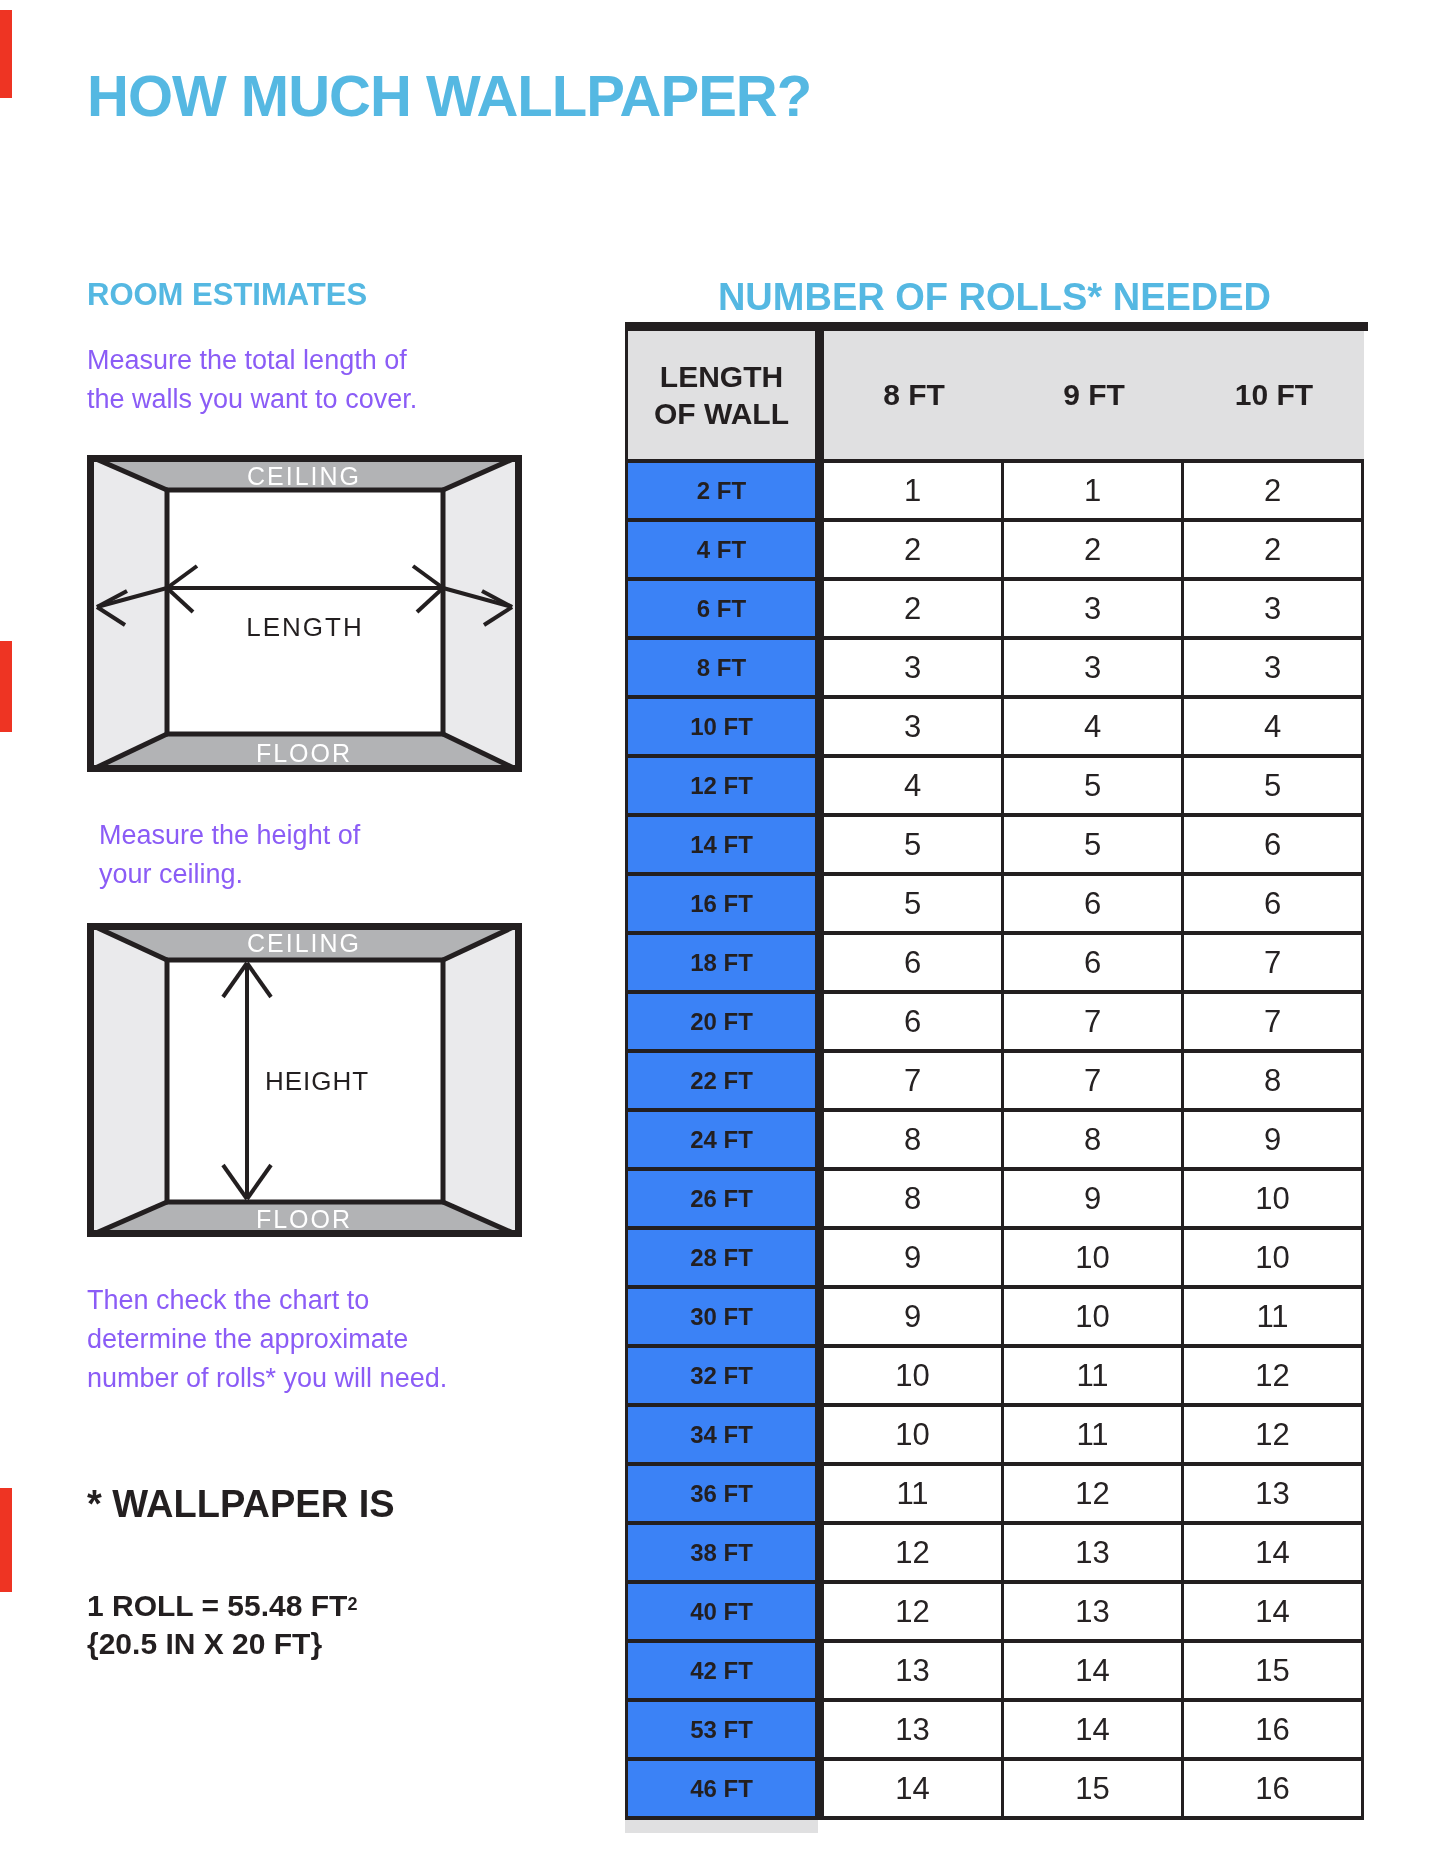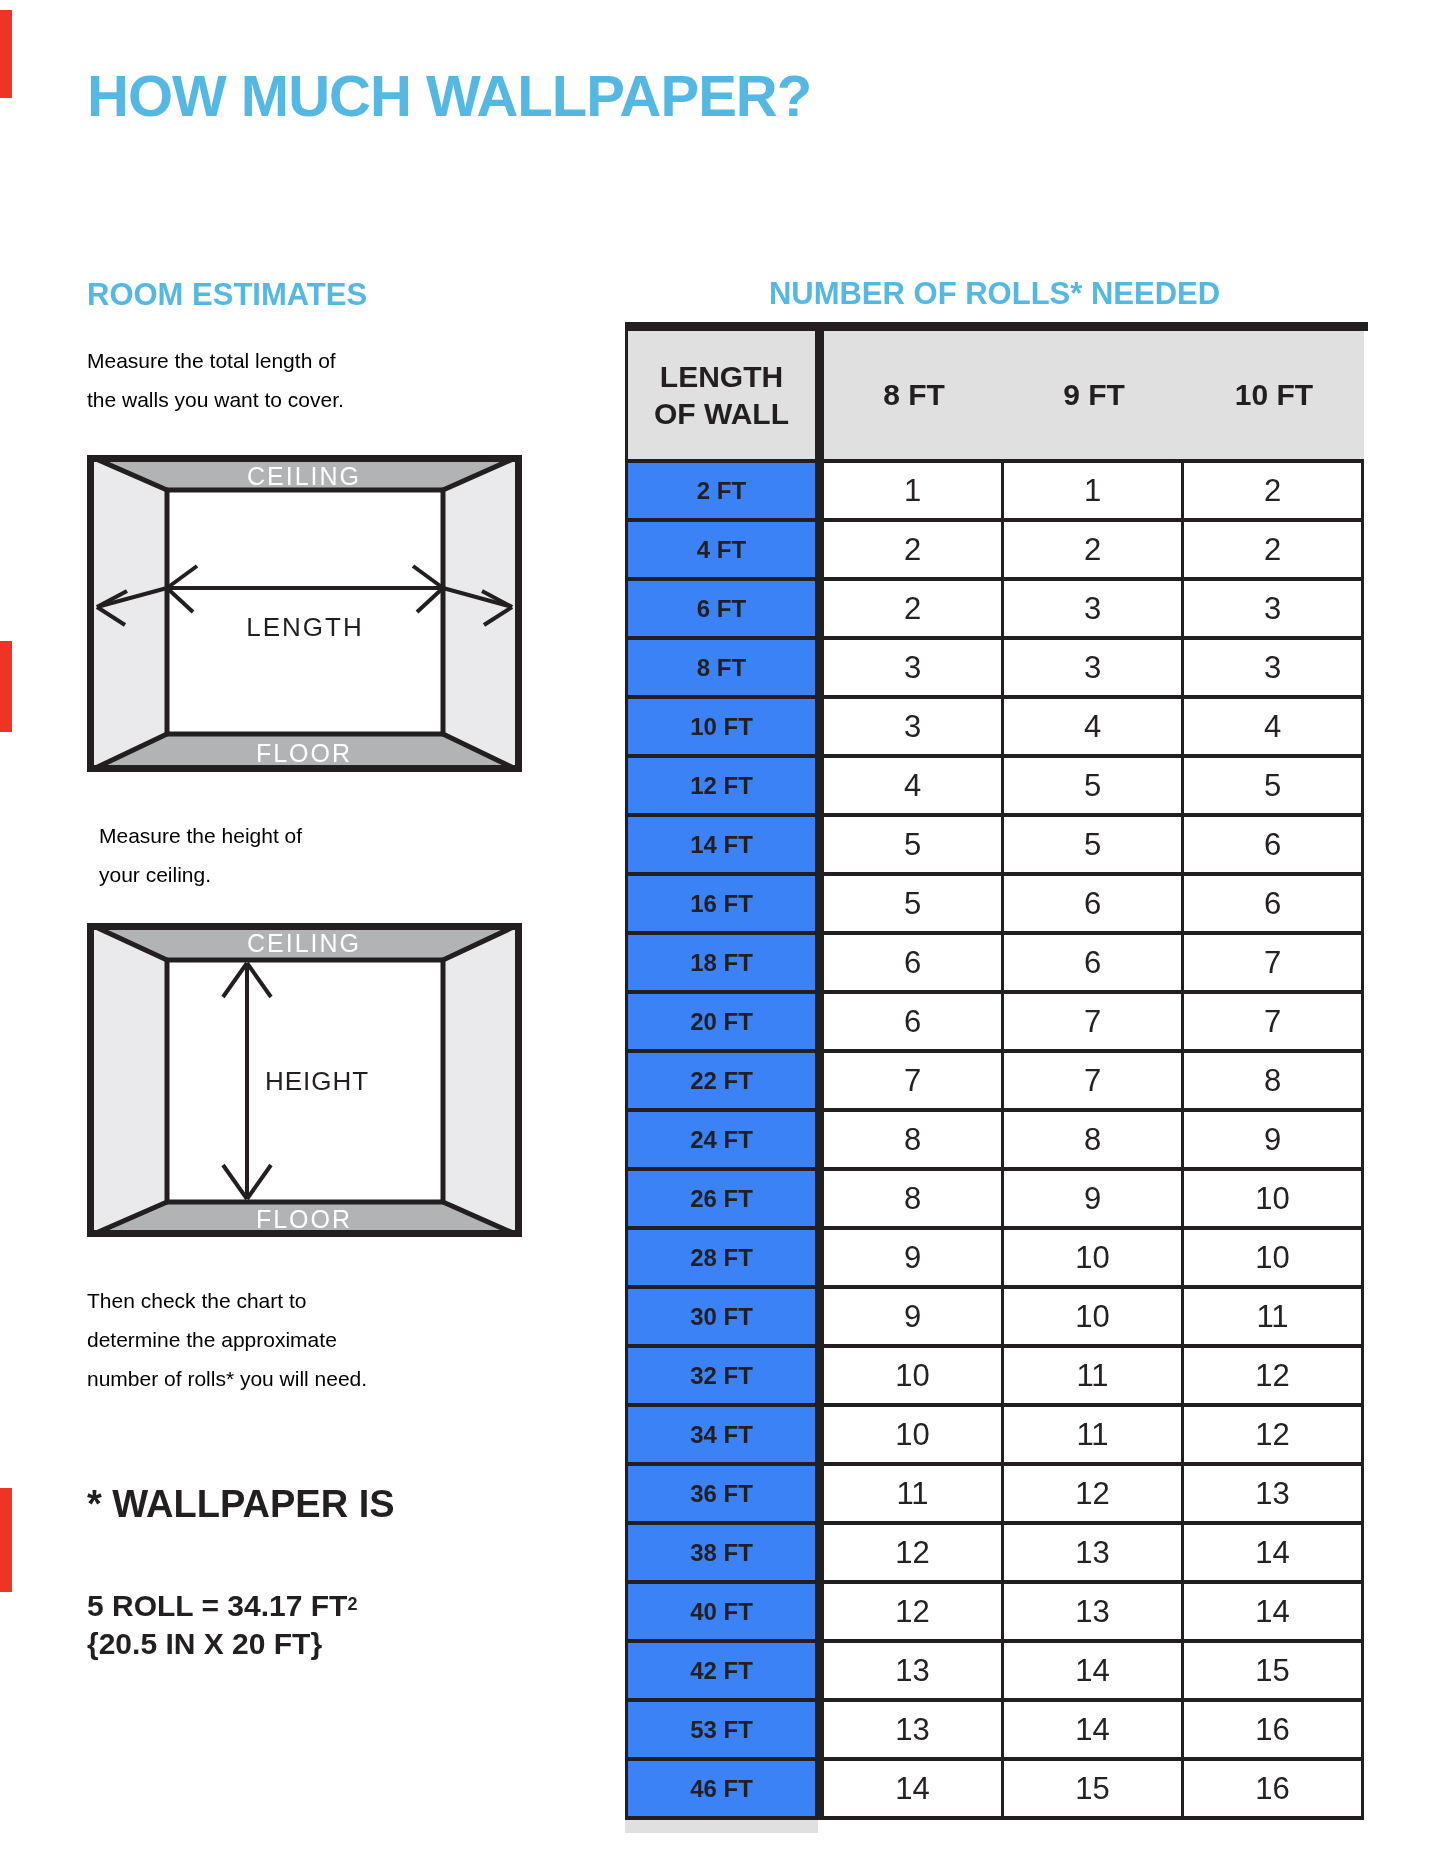"NUMBER OF ROLLS* NEEDED" .rolls-heading { font-size: 31px -> 38px }
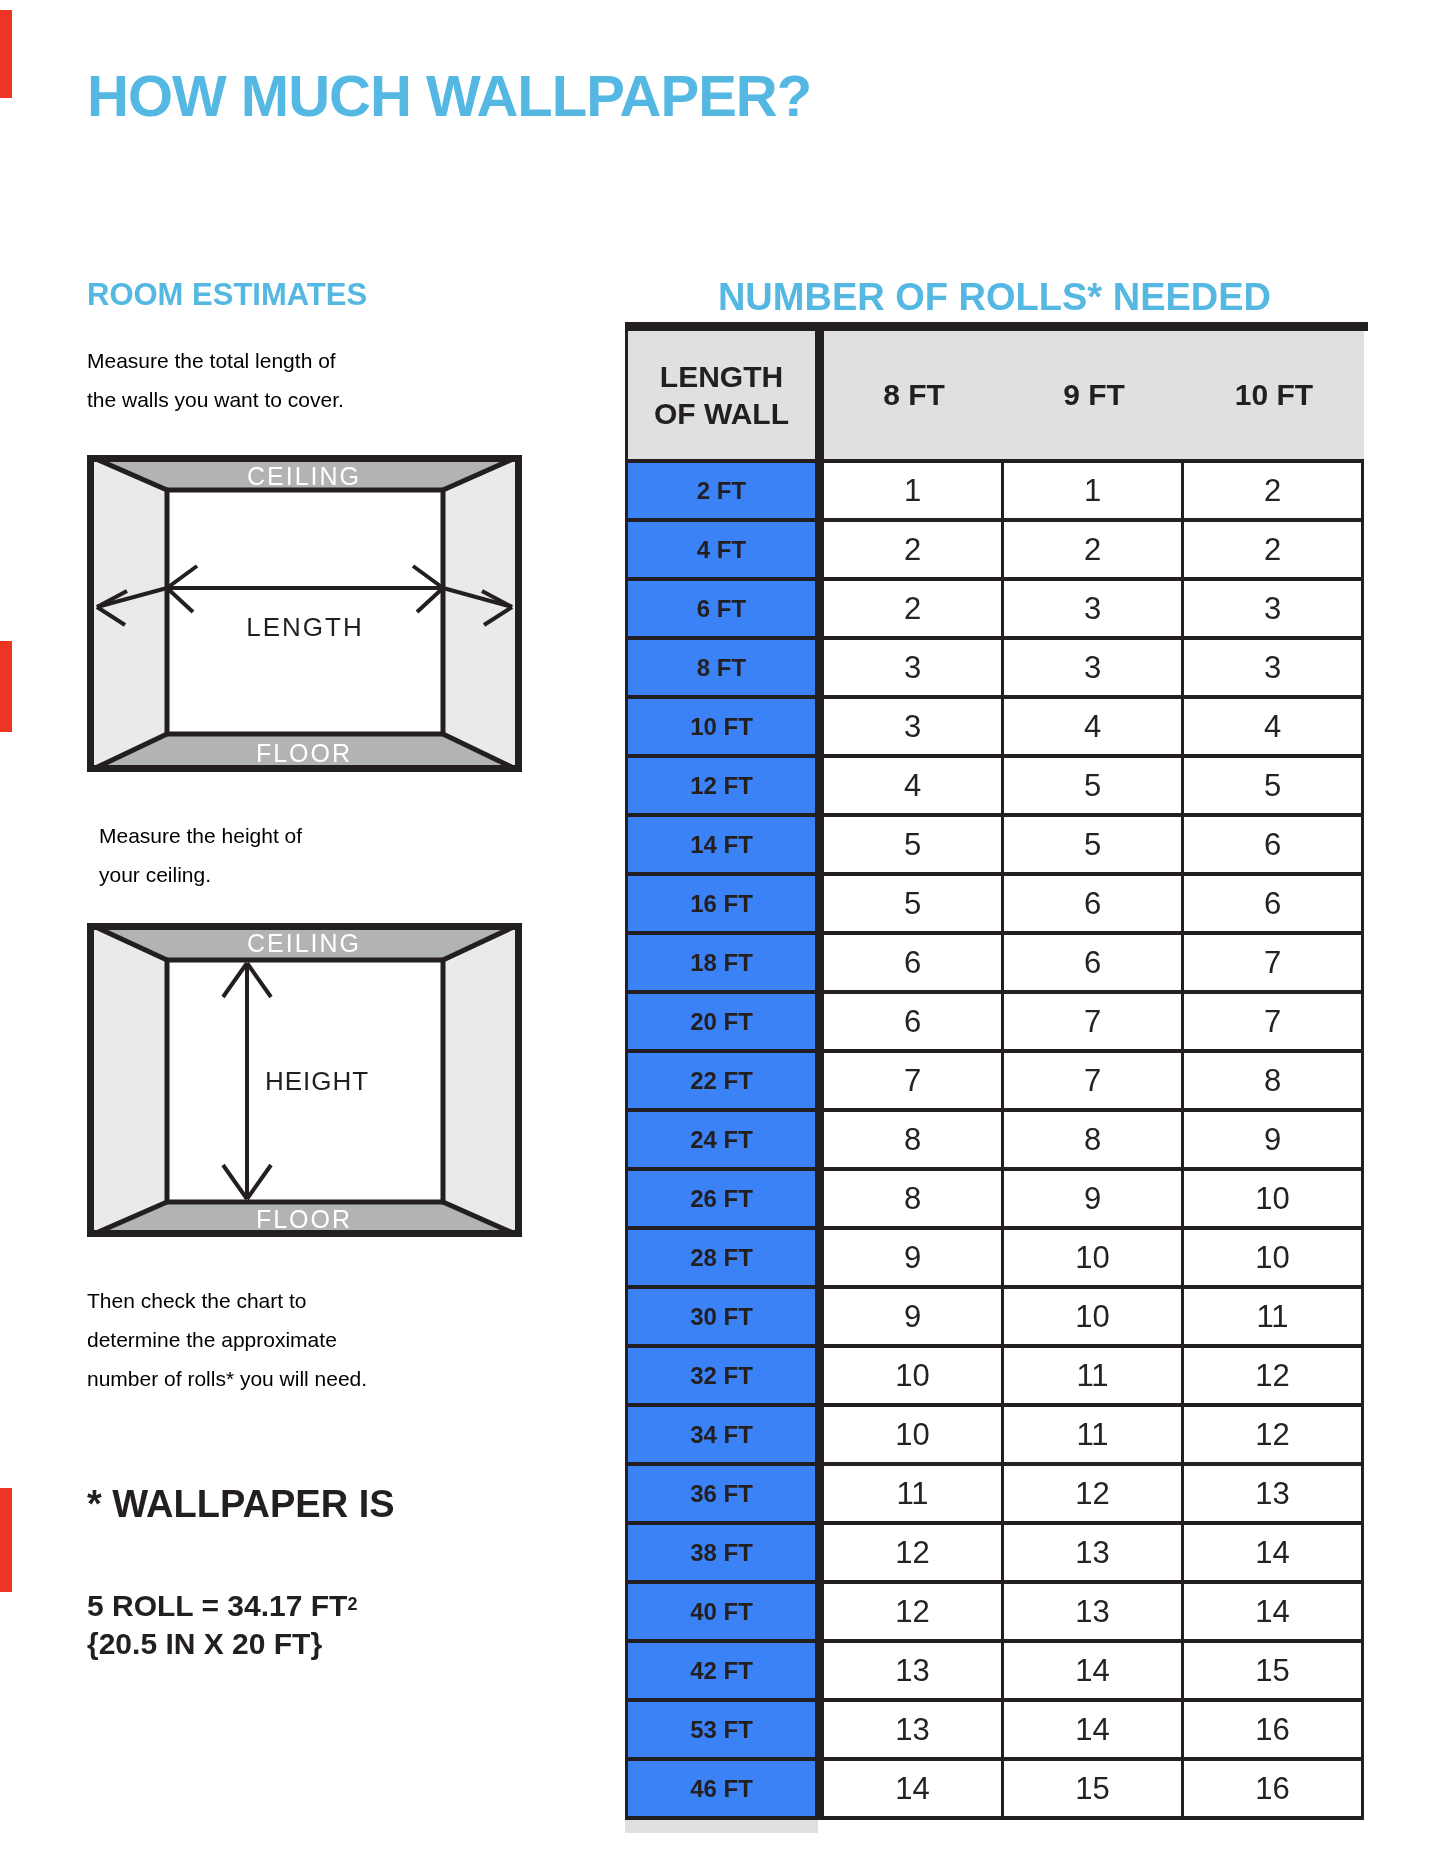"Measure the total length of" .para { color: #000000 -> #8b5cf6; font-size: 21px -> 27px }
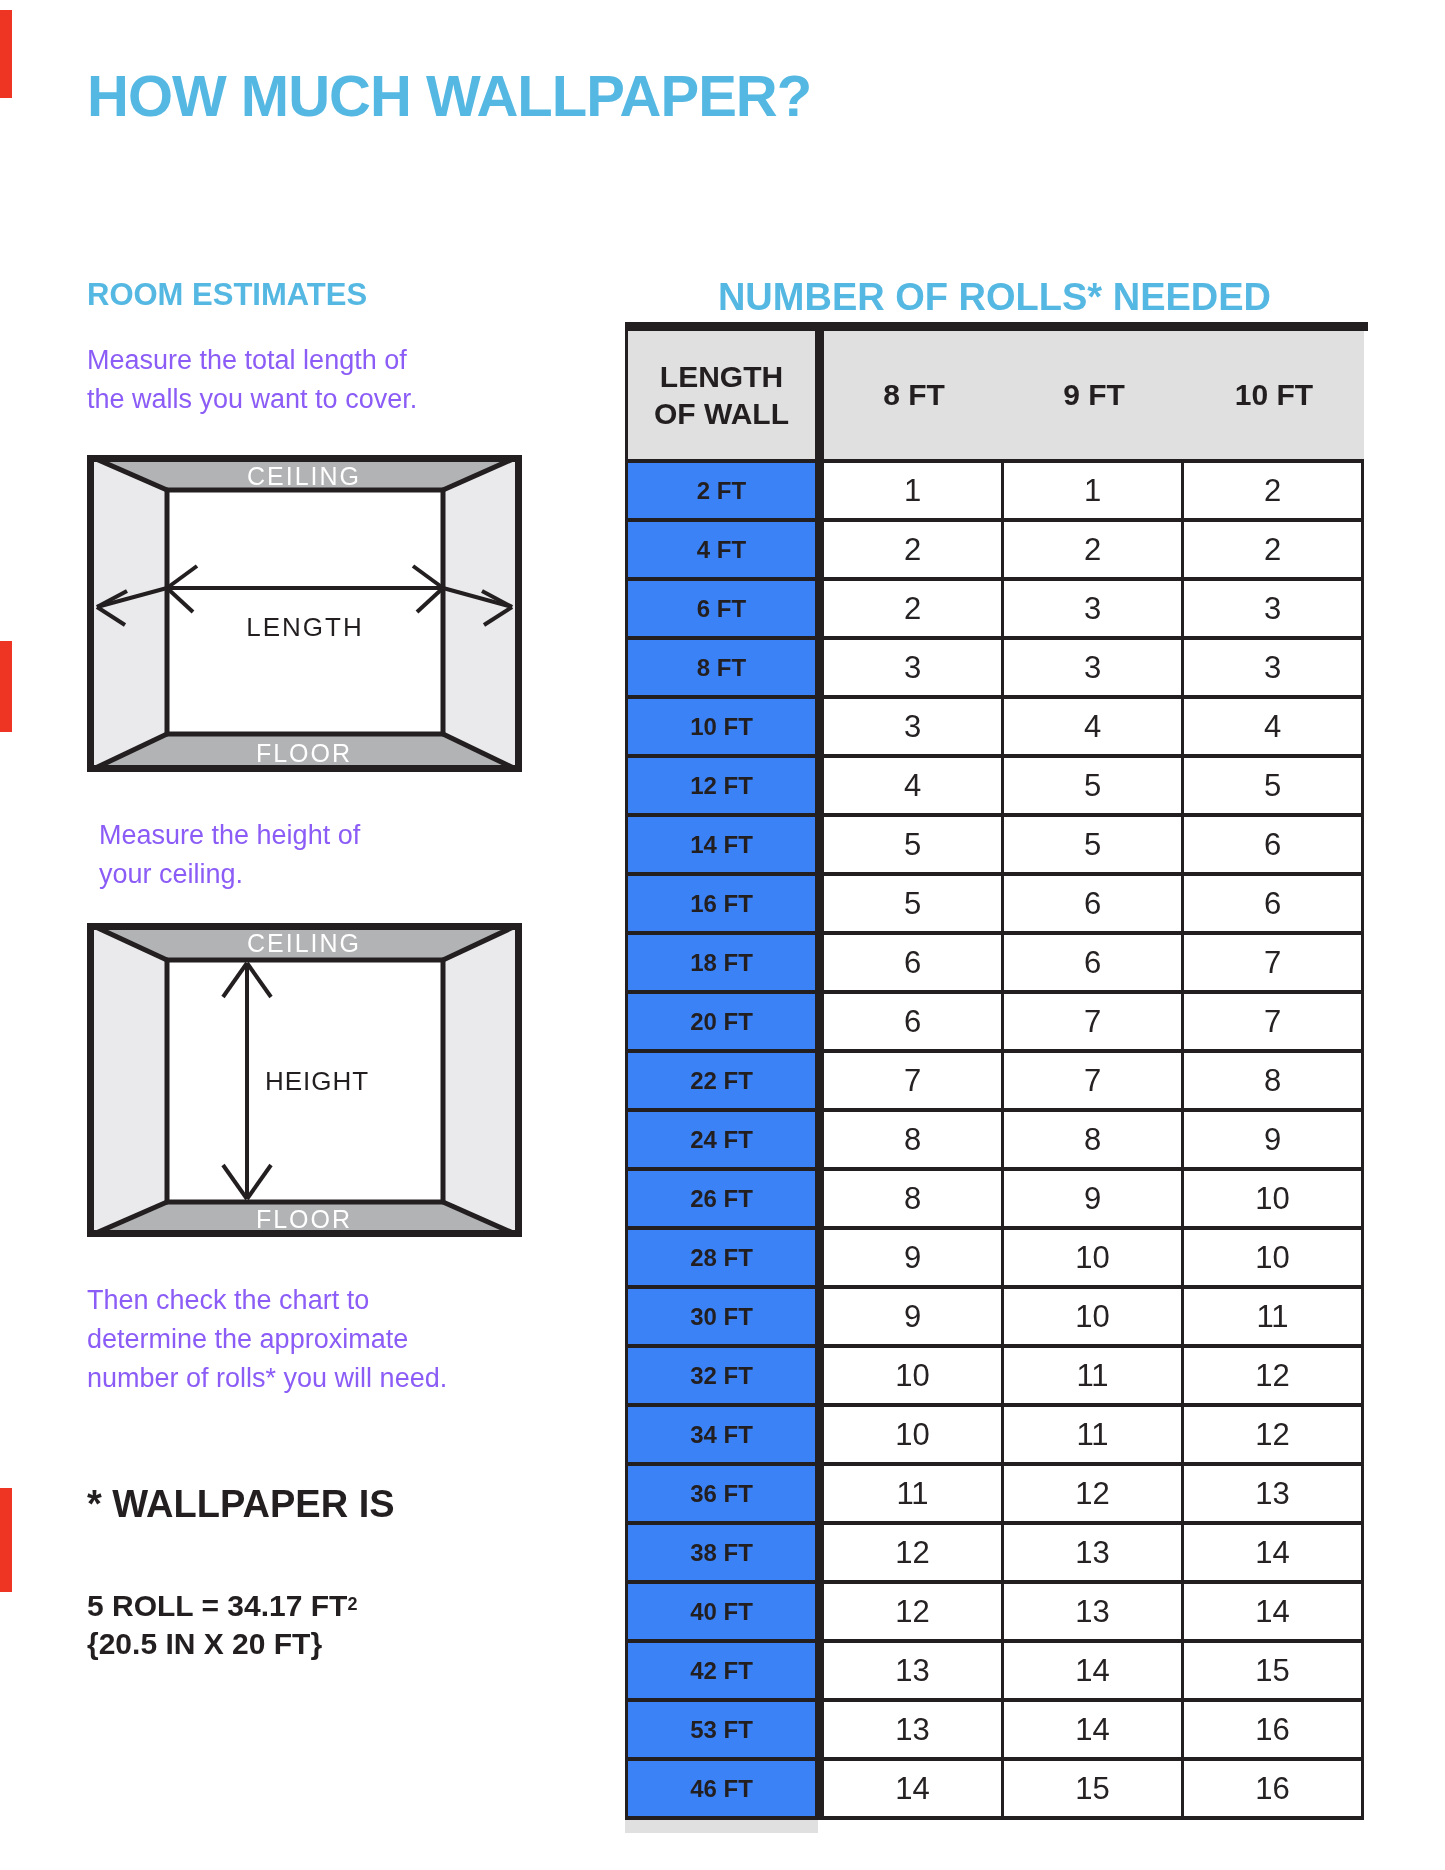"5 ROLL = 34.17 FT" span { text: 5 ROLL = 34.17 -> 1 ROLL = 55.48 }
